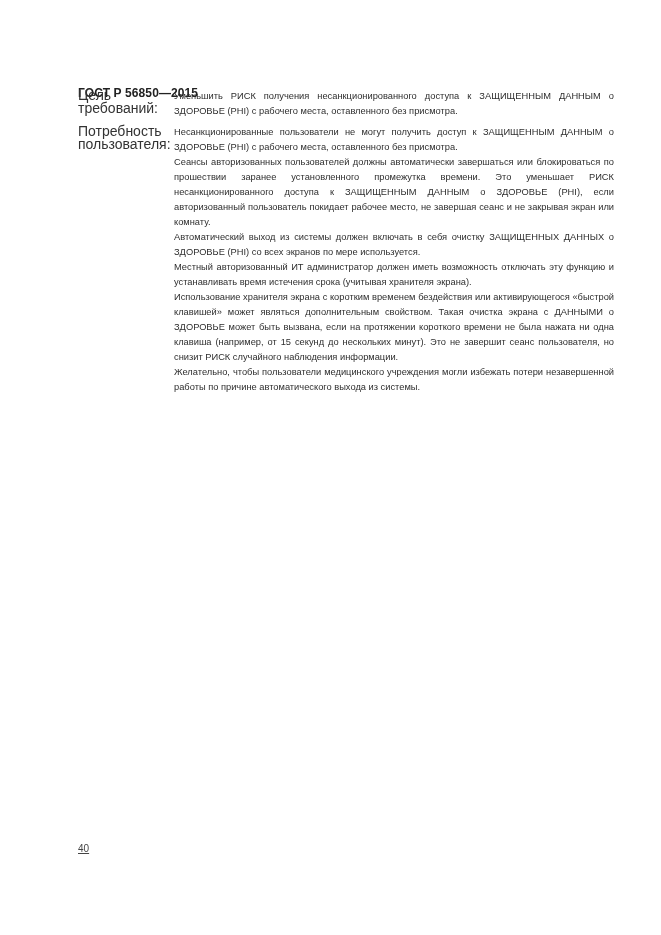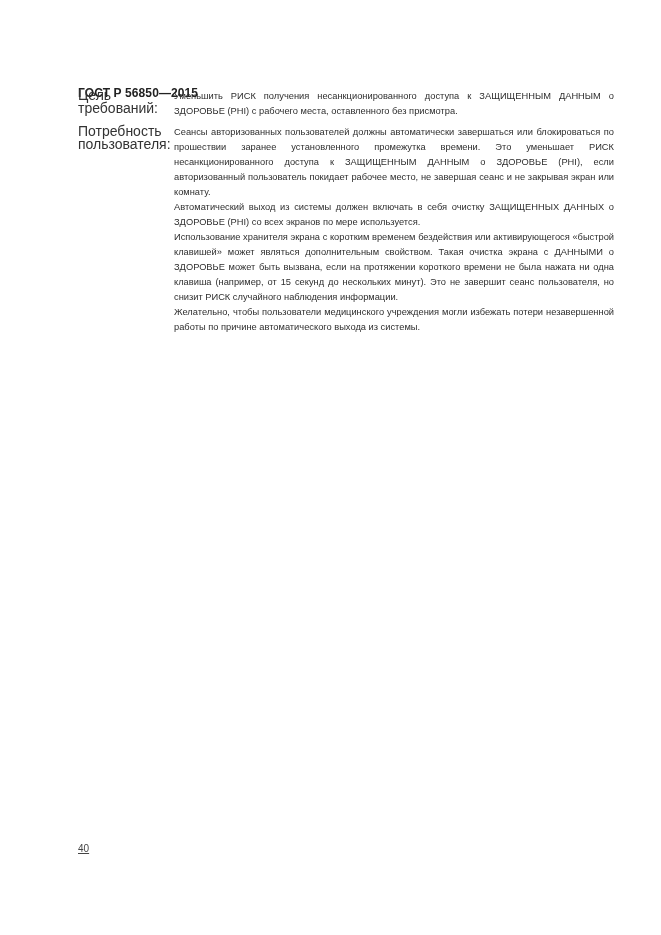"Несанкционированные пользователи не" p.req-para { html: none -> <p>Несанкционированные пользователи не могут получить доступ к ЗАЩИЩЕННЫМ ДАННЫМ о ЗДОРОВЬЕ (PHI) с рабочего места, оставленного без присмотра.</p> }
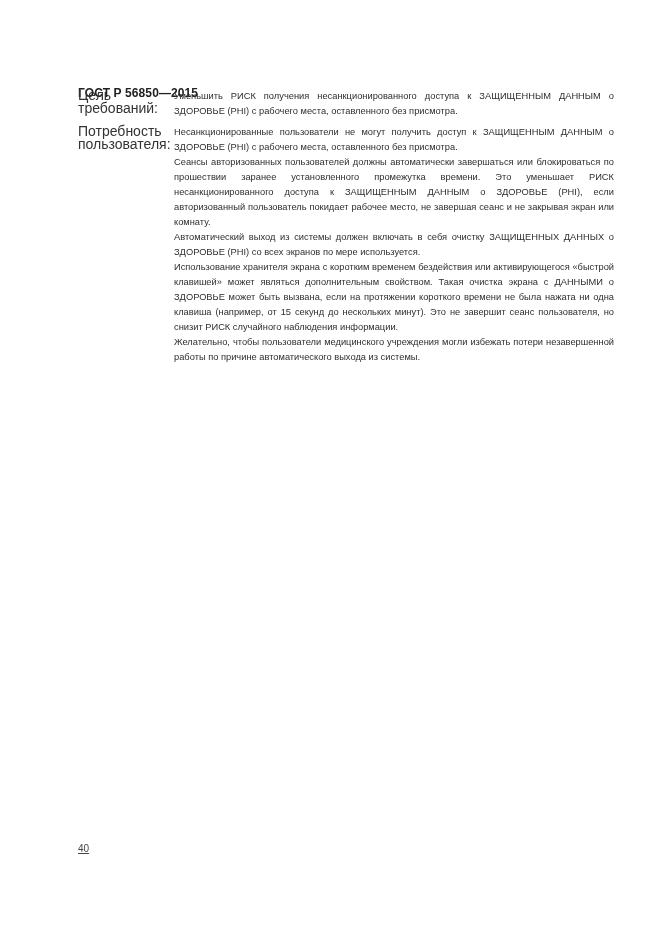"Местный авторизованный ИТ администратор" p.req-para { html: none -> <p>Местный авторизованный ИТ администратор должен иметь возможность отключать эту функцию и устанавливать время истечения срока (учитывая хранителя экрана).</p> }
